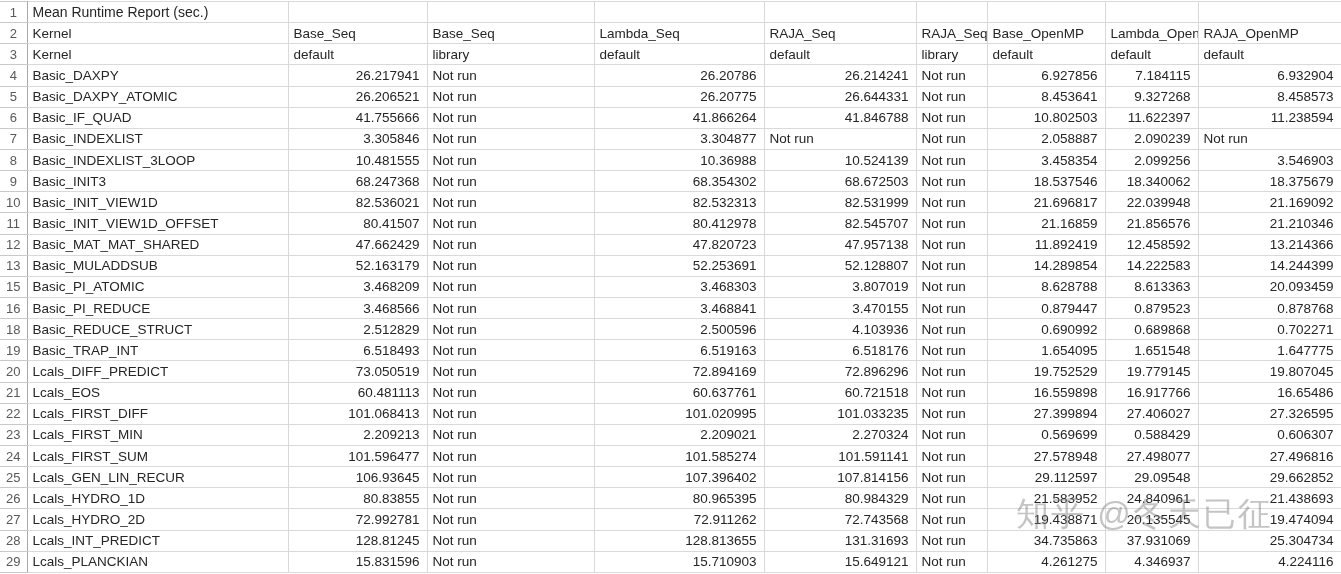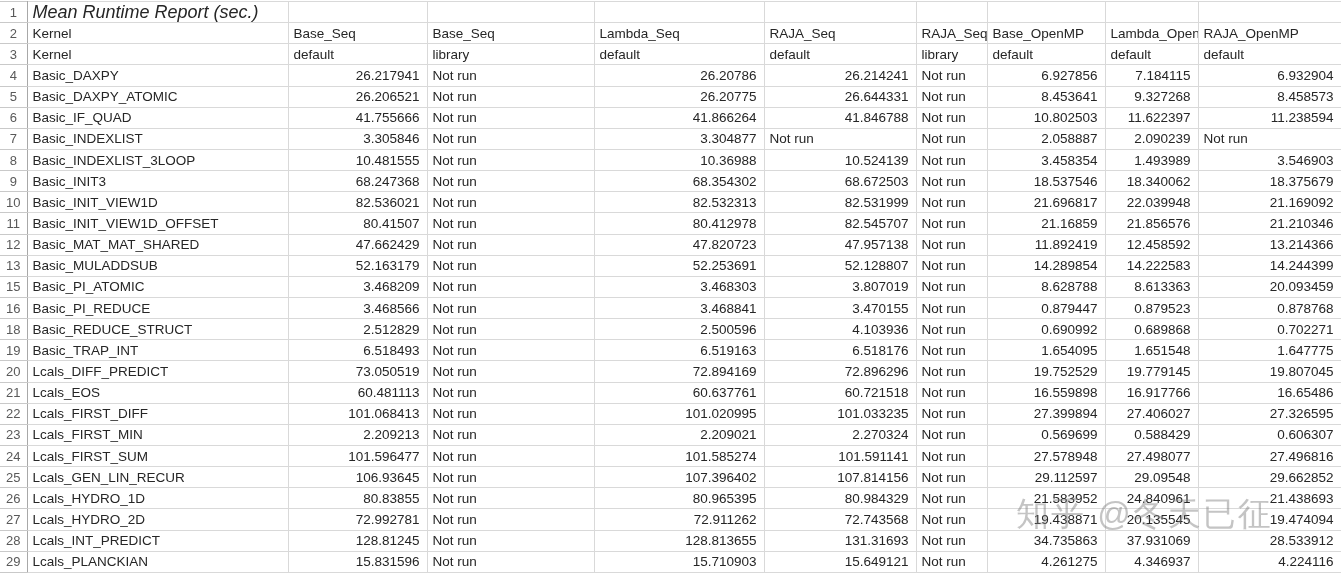"Mean Runtime Report (sec.)" td.title { font-size: 18px -> 14px; font-style: italic -> none }
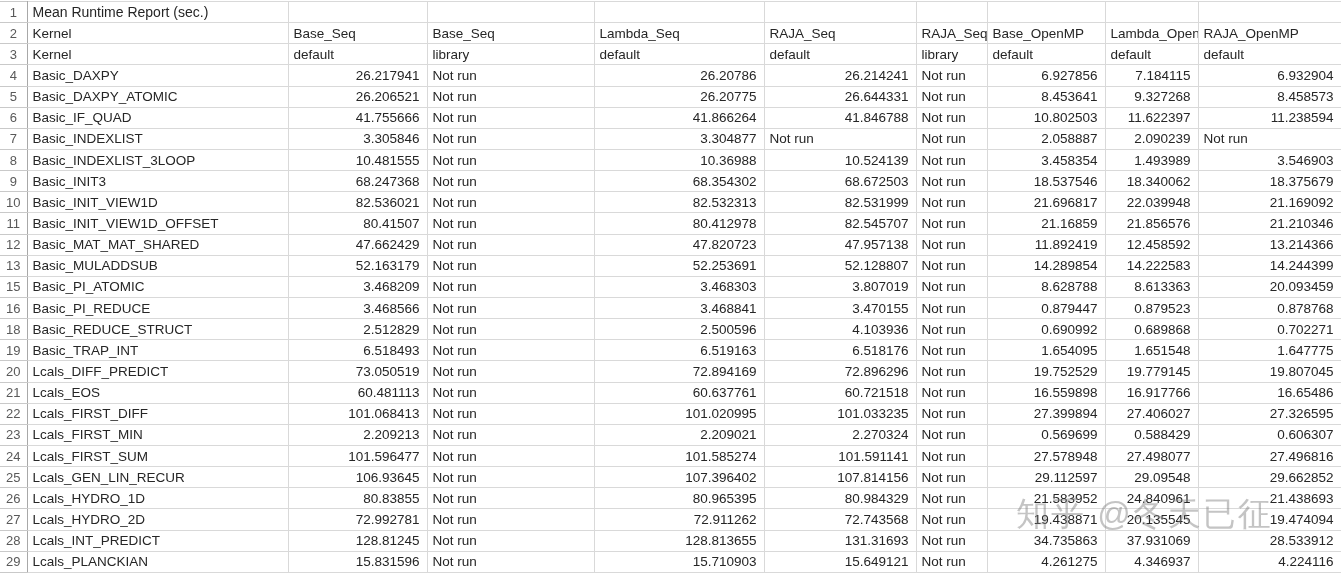"1.493989" td.num { text: 1.493989 -> 2.099256 }
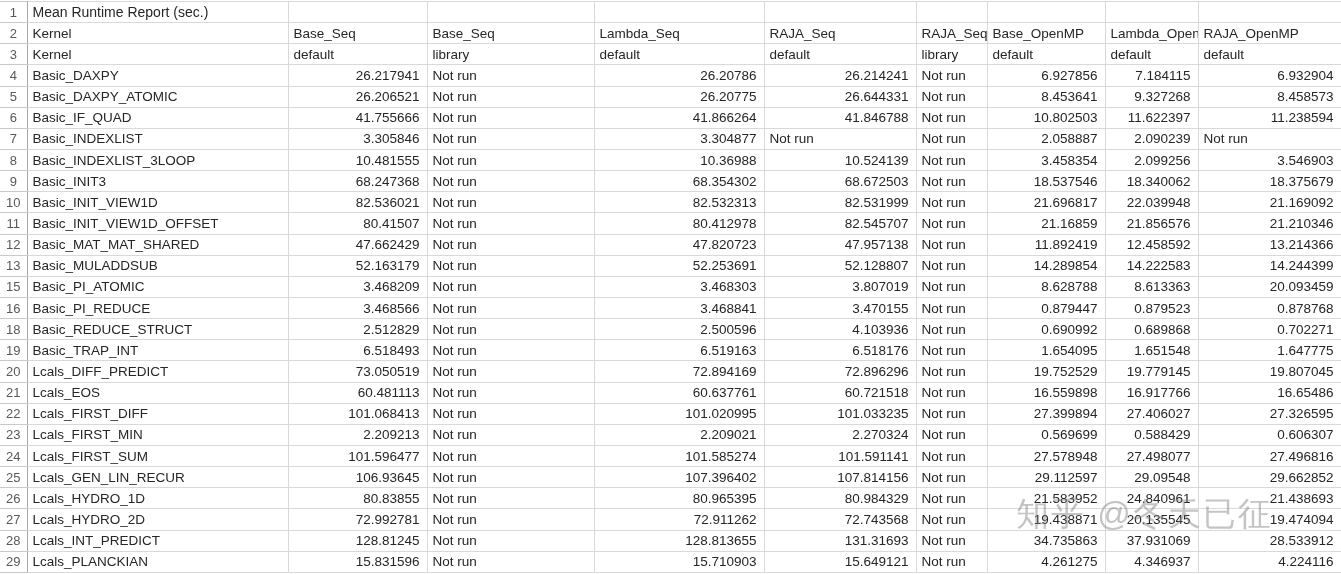"28.533912" td.num { text: 28.533912 -> 25.304734 }
